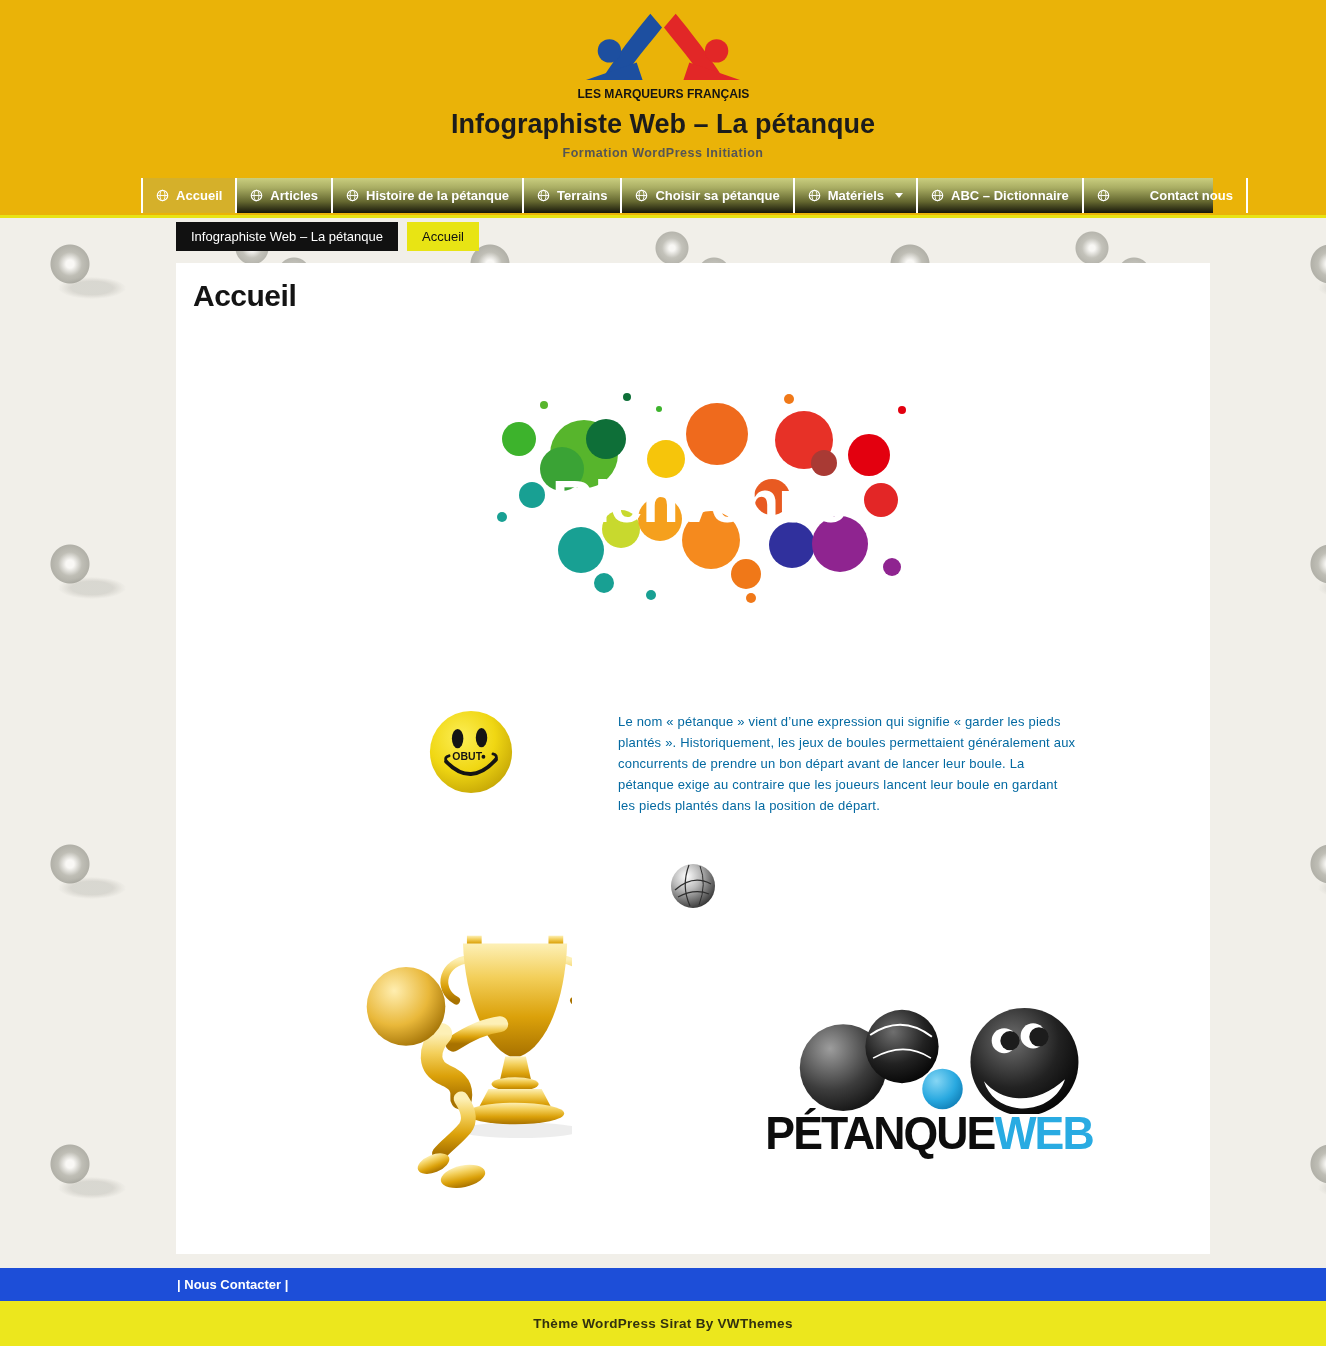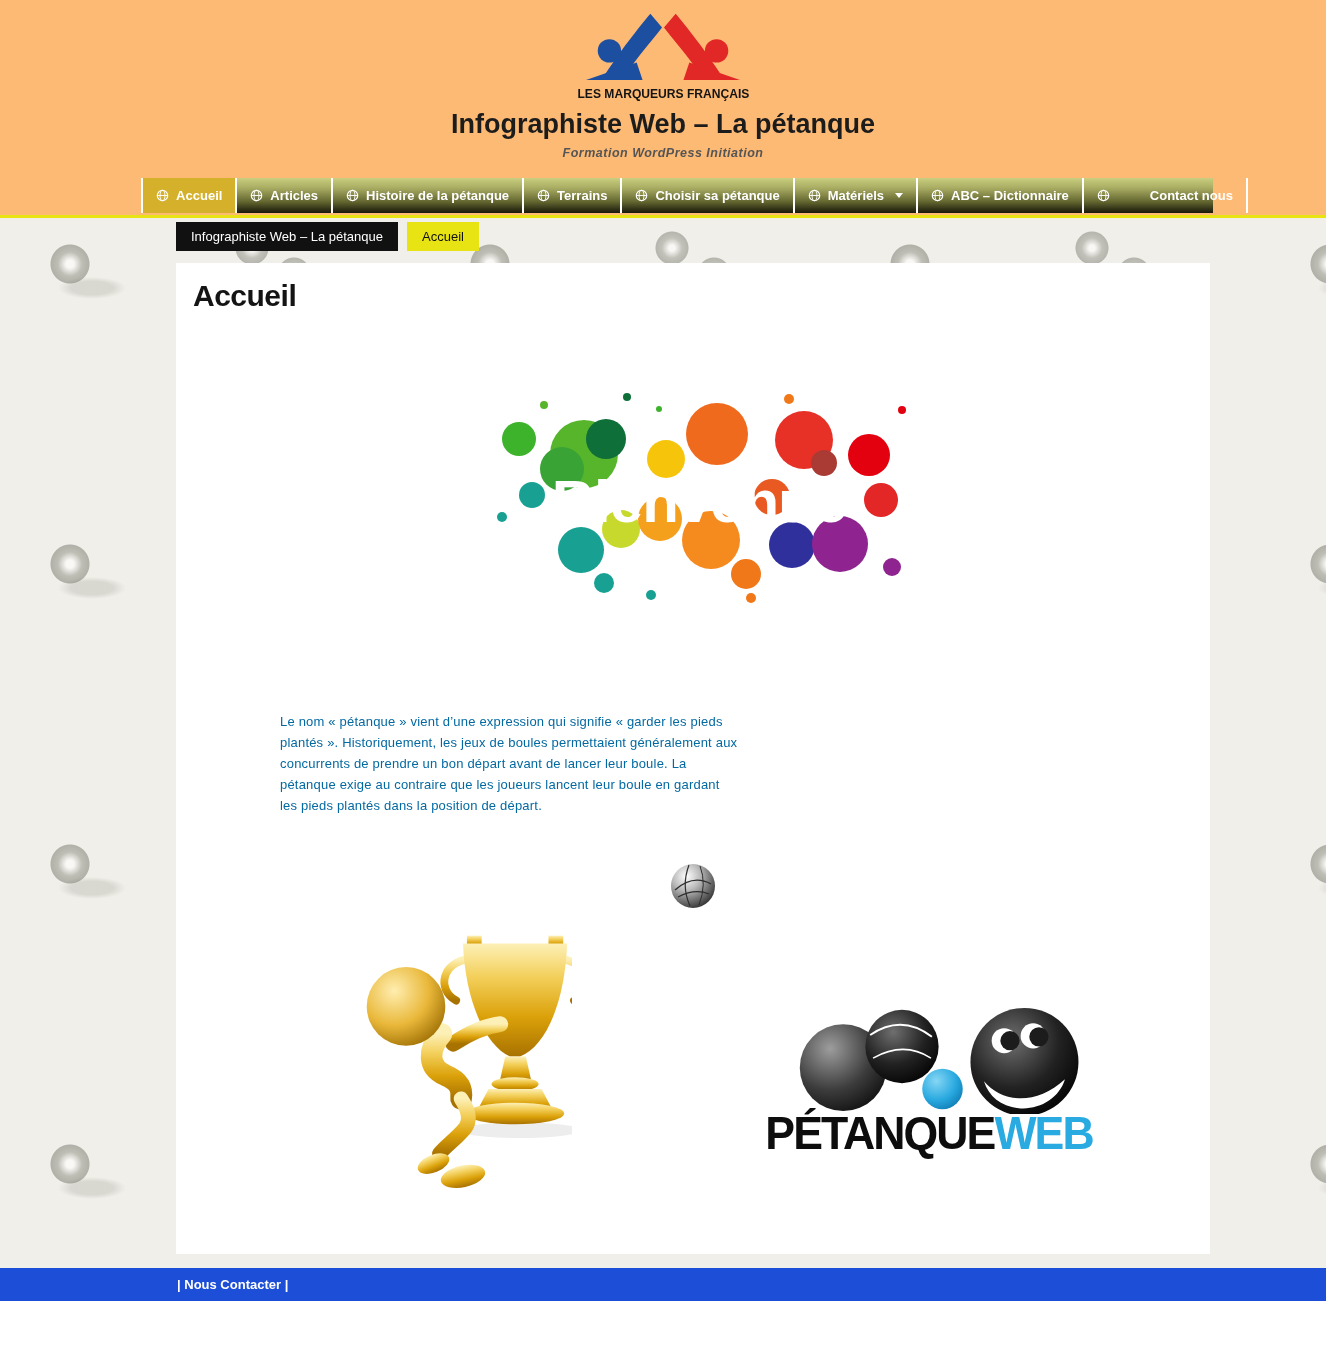"LES MARQUEURS FRANÇAIS" .site-header { background: #fdba74 -> #eab308 }
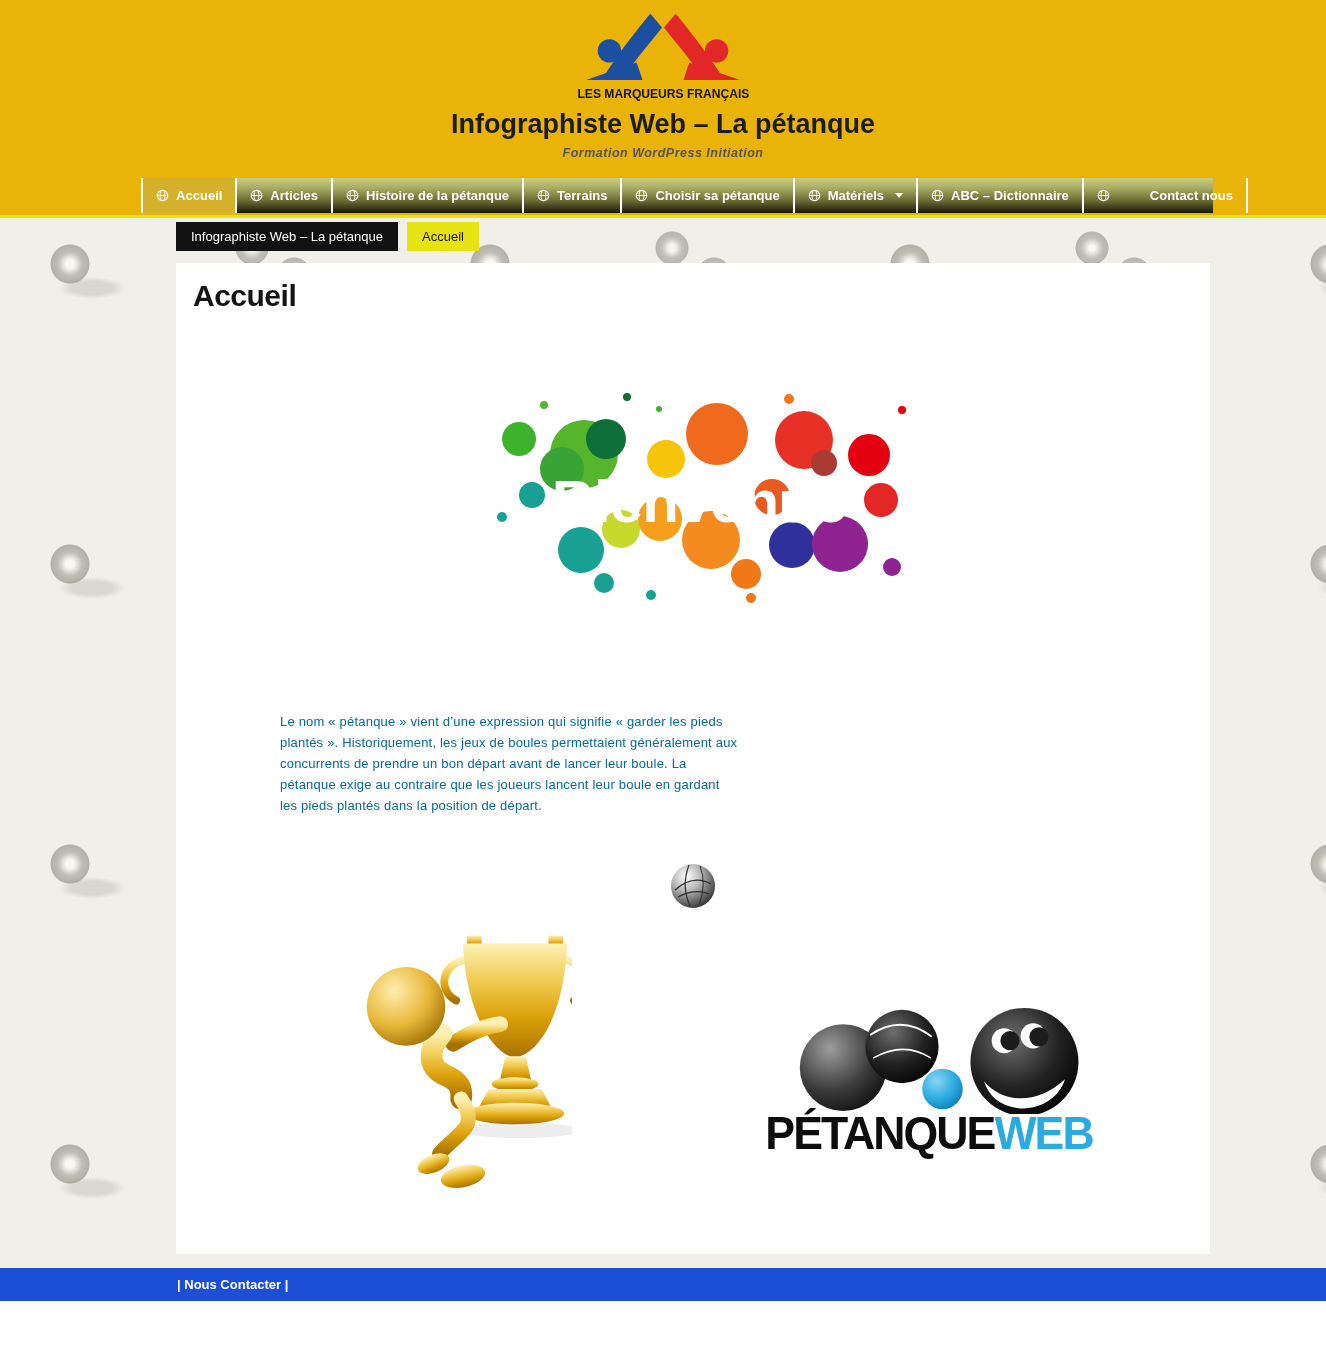"Formation WordPress Initiation" .tagline { font-style: italic -> none }
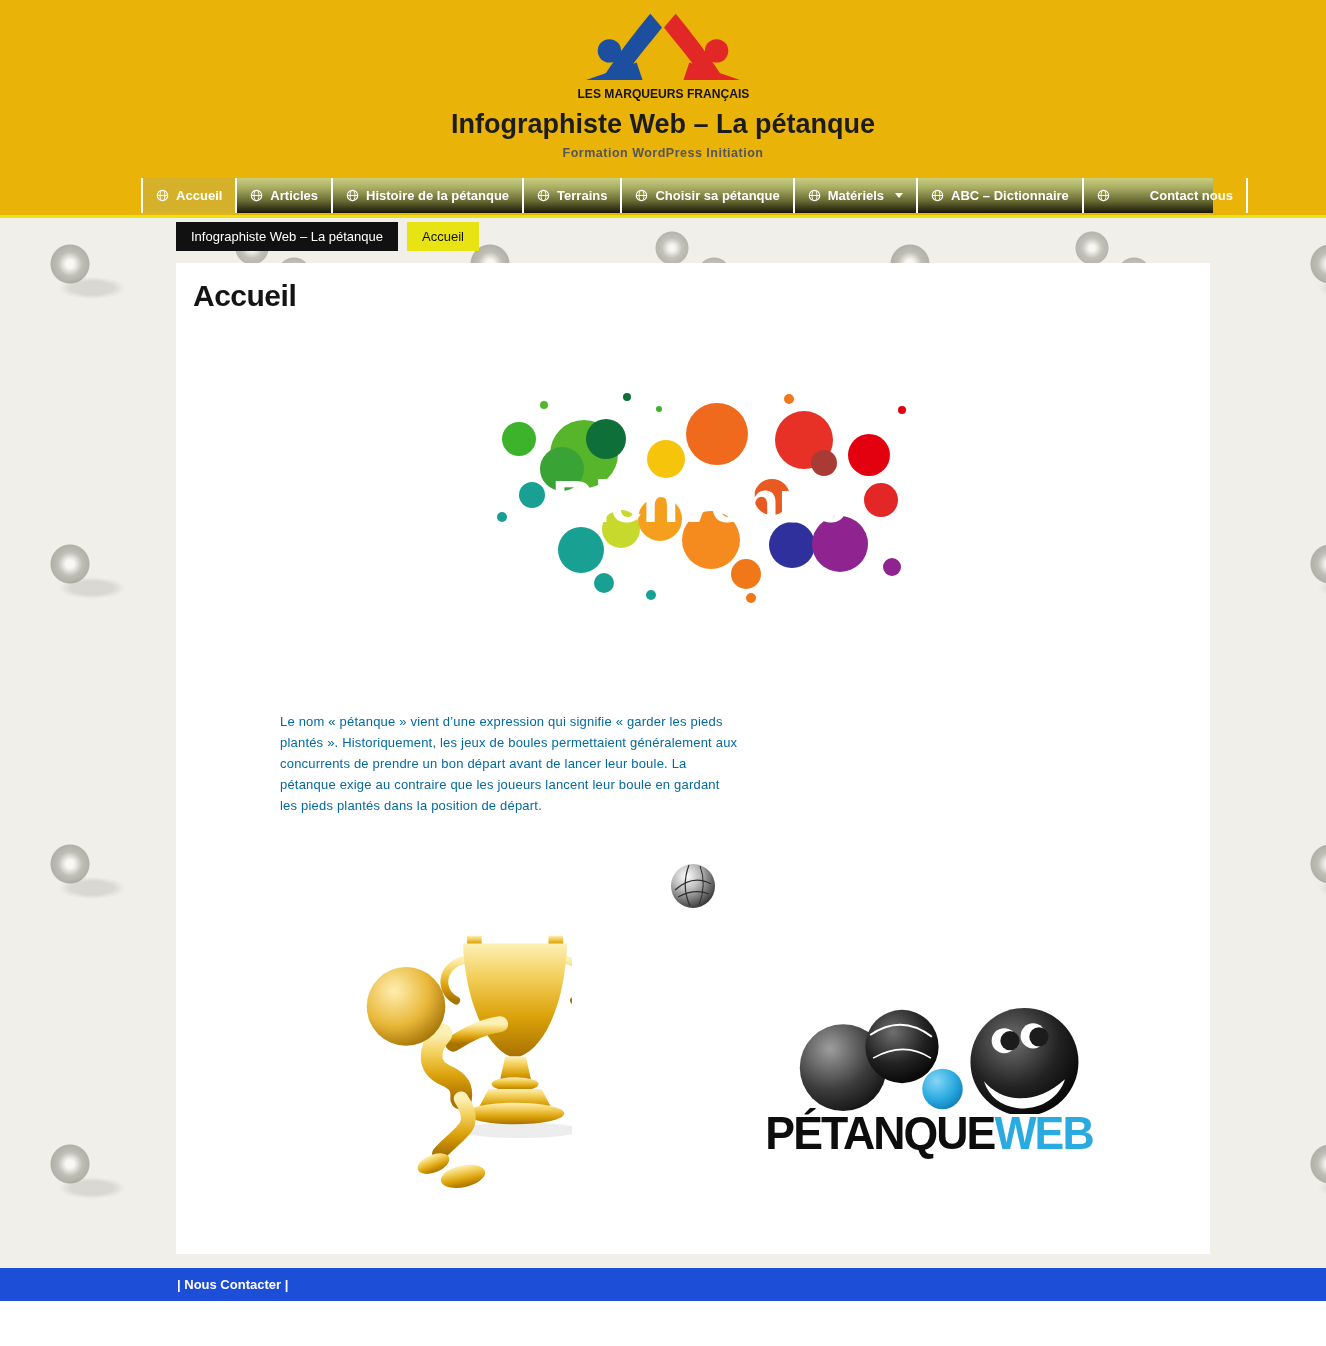"OBUT" div.smiley { html: none -> <div> <svg> <defs> <radialGradient> <stop></stop> <stop></stop> <stop></stop> </radialGradient> </defs> <circle></circle> <ellipse></ellipse> <ellipse></ellipse> <path></path> <path></path> <text>OBUT</text> <circle></circle> </svg> </div> }
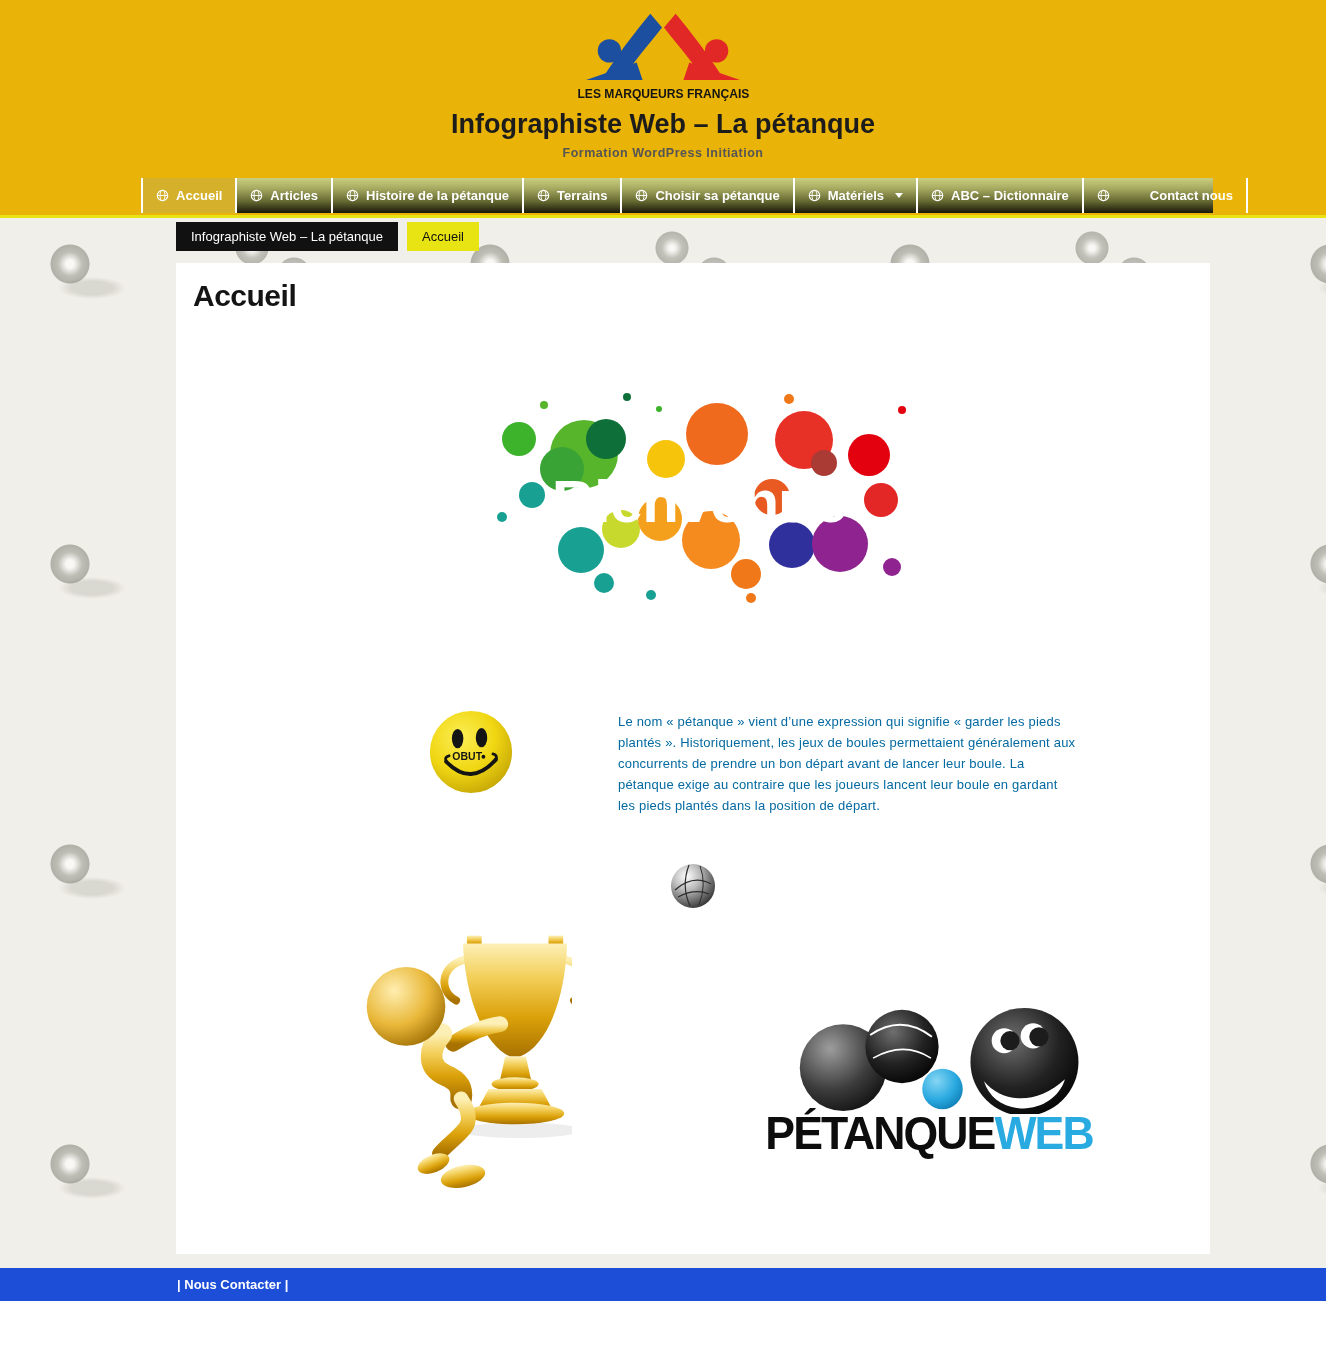"Thème WordPress Sirat By VWThemes" div.footer-yellow { html: none -> <div> <span>Thème WordPress Sirat By VWThemes</span> </div> }
